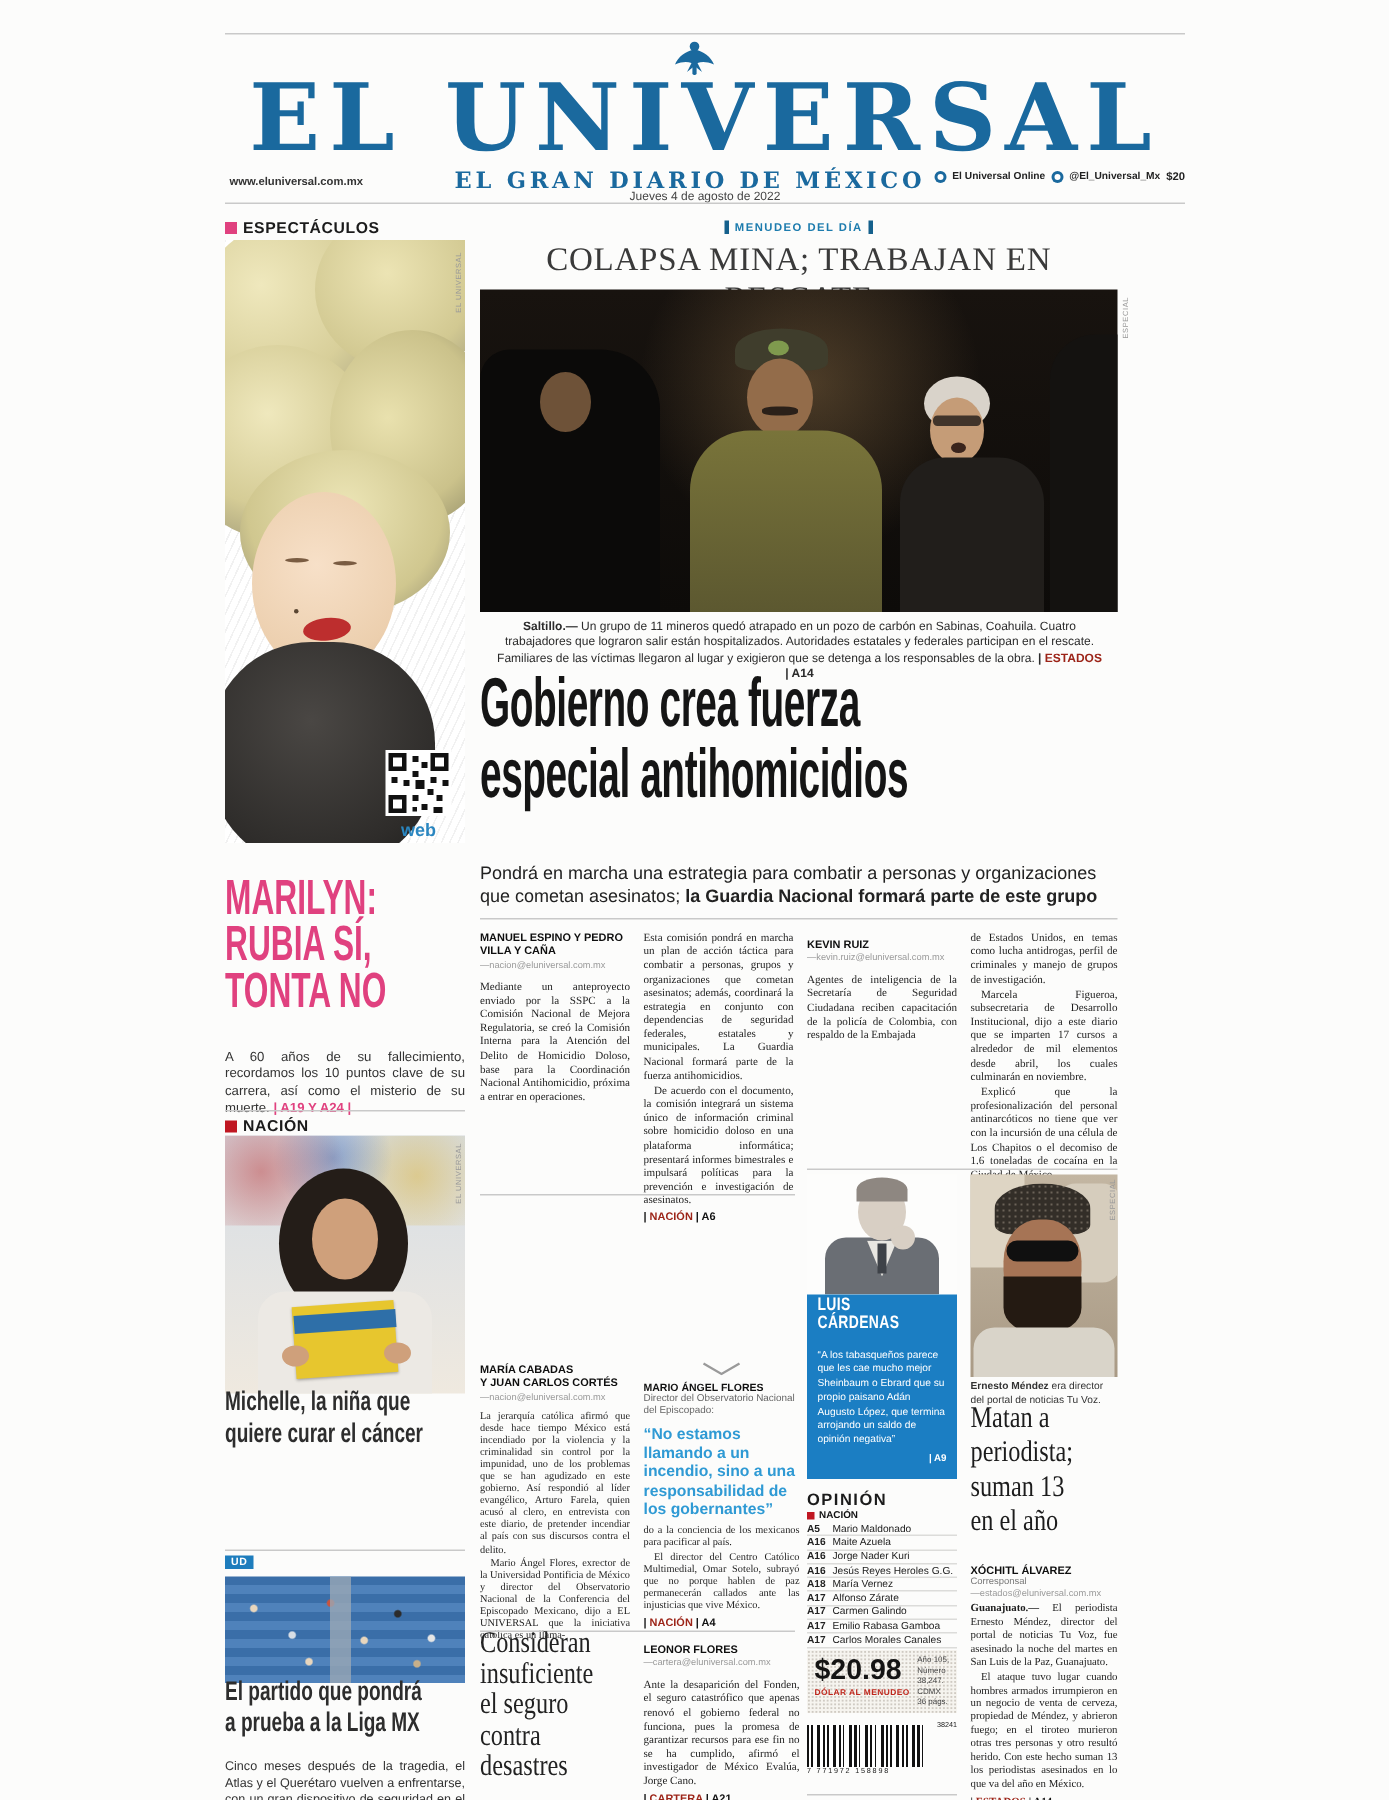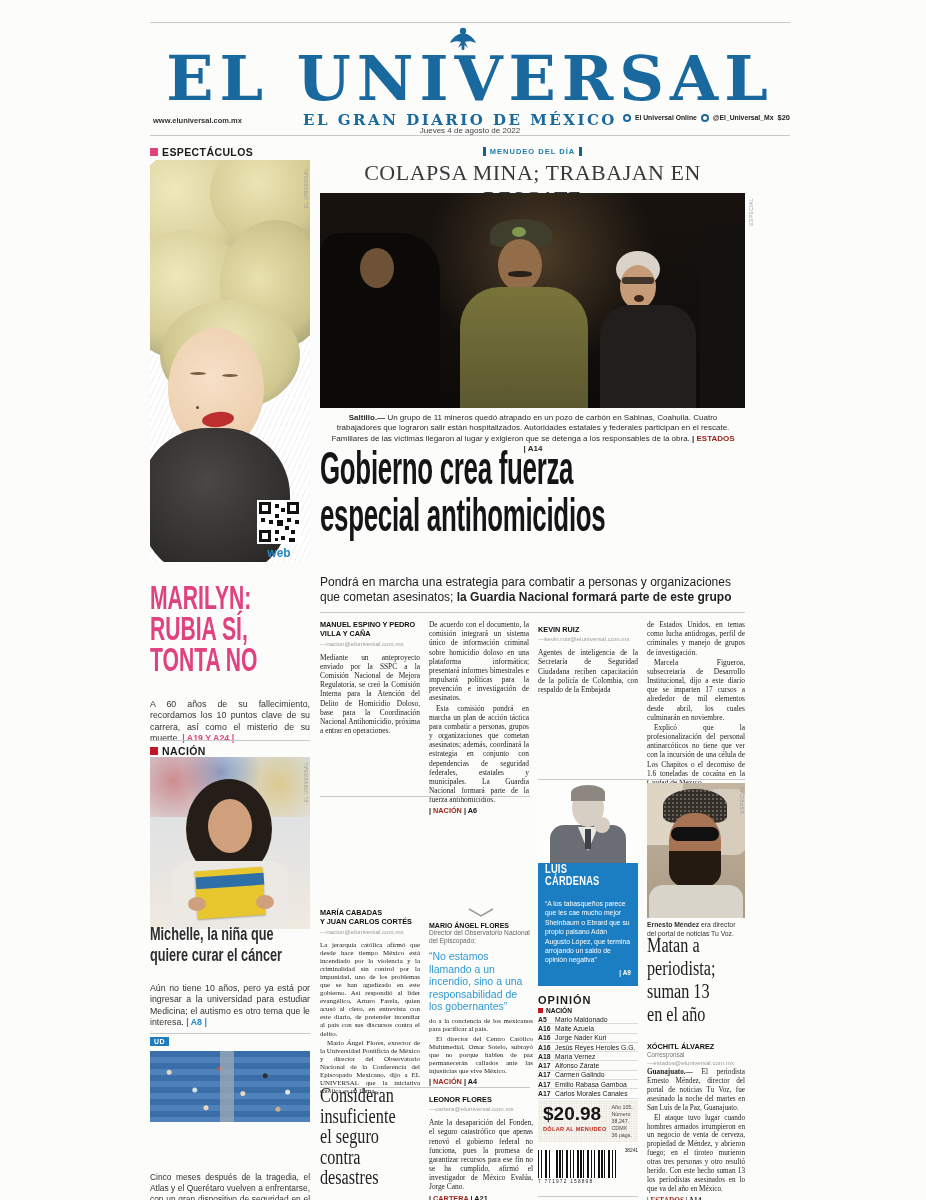"De acuerdo con el documento," p { order: before "Esta comisión pondrá en marcha" -> after "Esta comisión pondrá en marcha" }
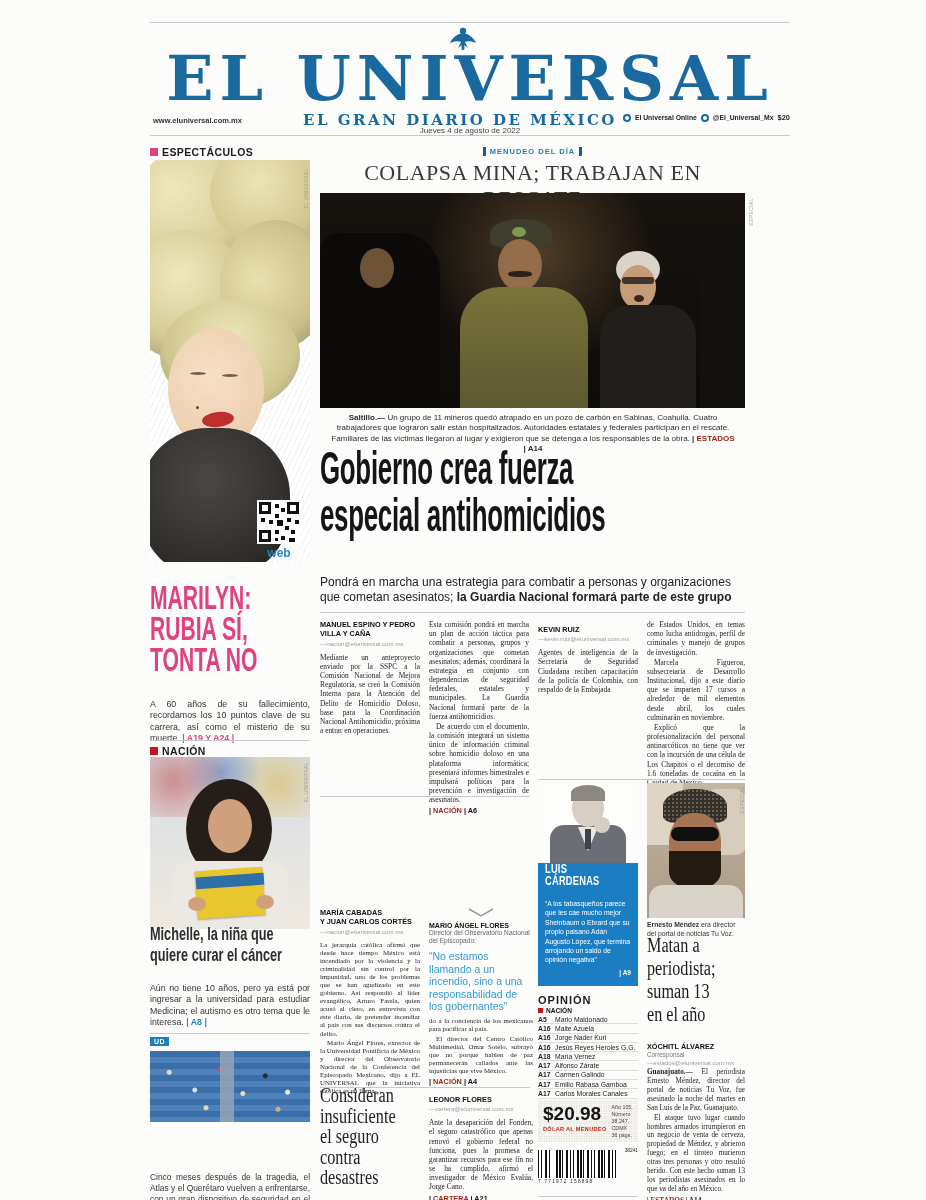"“No estamos llamando a un" .pq { font-weight: normal -> bold }
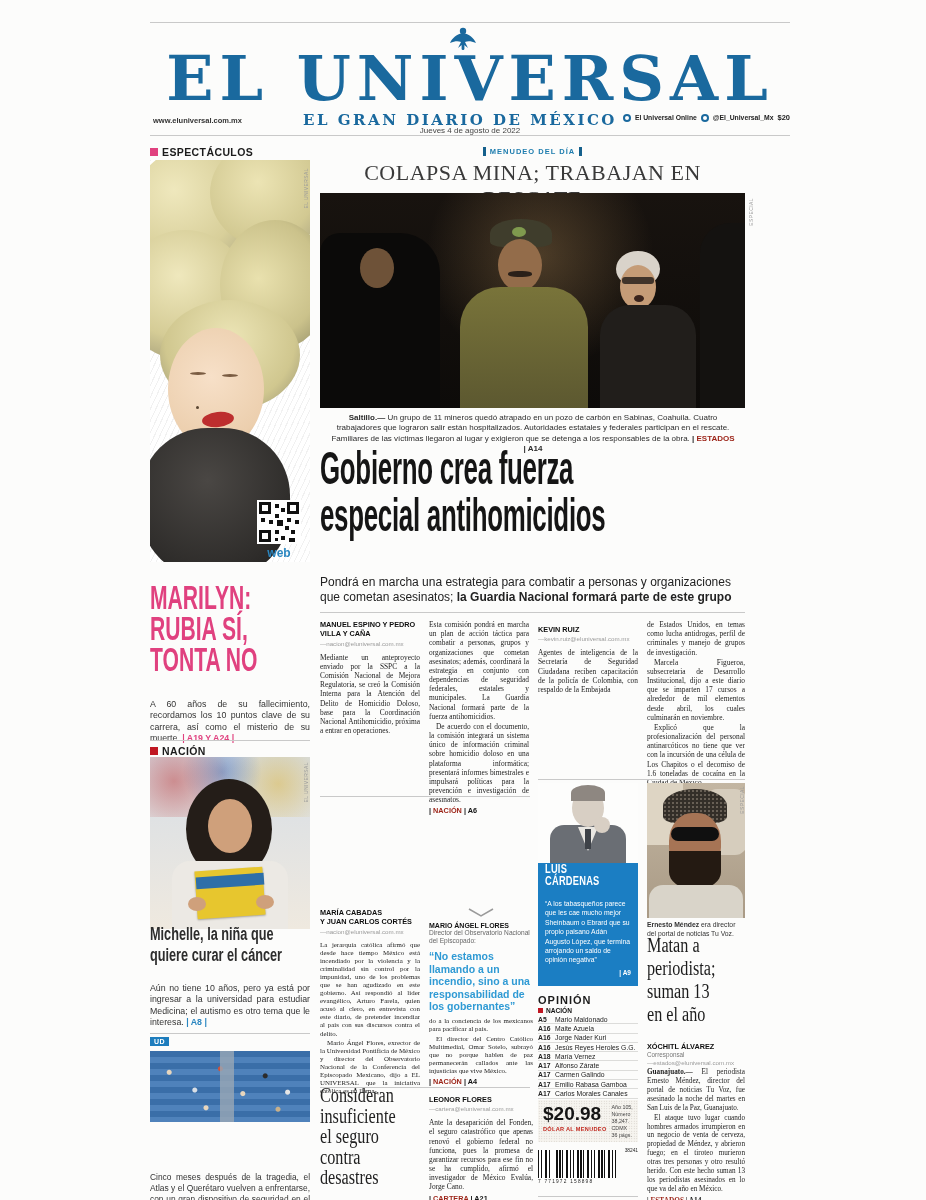"Aún no tiene 10 años," div.abs { html: <div> <span>Aún no tiene 10 años, pero ya está por ingresar a la universidad para estudiar Medicina; el autismo es otro tema que le interesa. </span><span>| A8 |</span> </div> -> none }
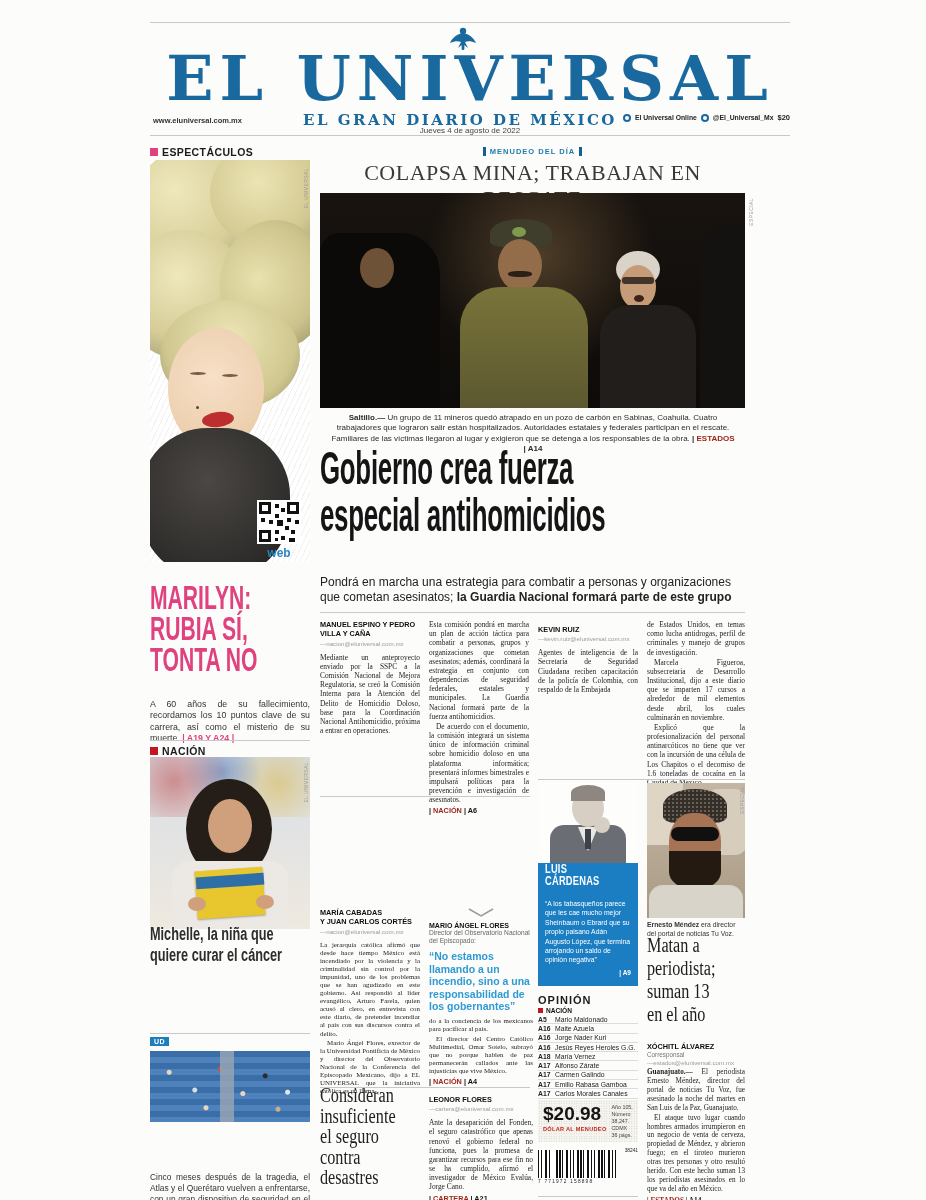"El partido que pondrá" div.abs { html: none -> <div> <span><span>El partido que pondrá</span></span> <span><span>a prueba a la Liga MX</span></span> </div> }
